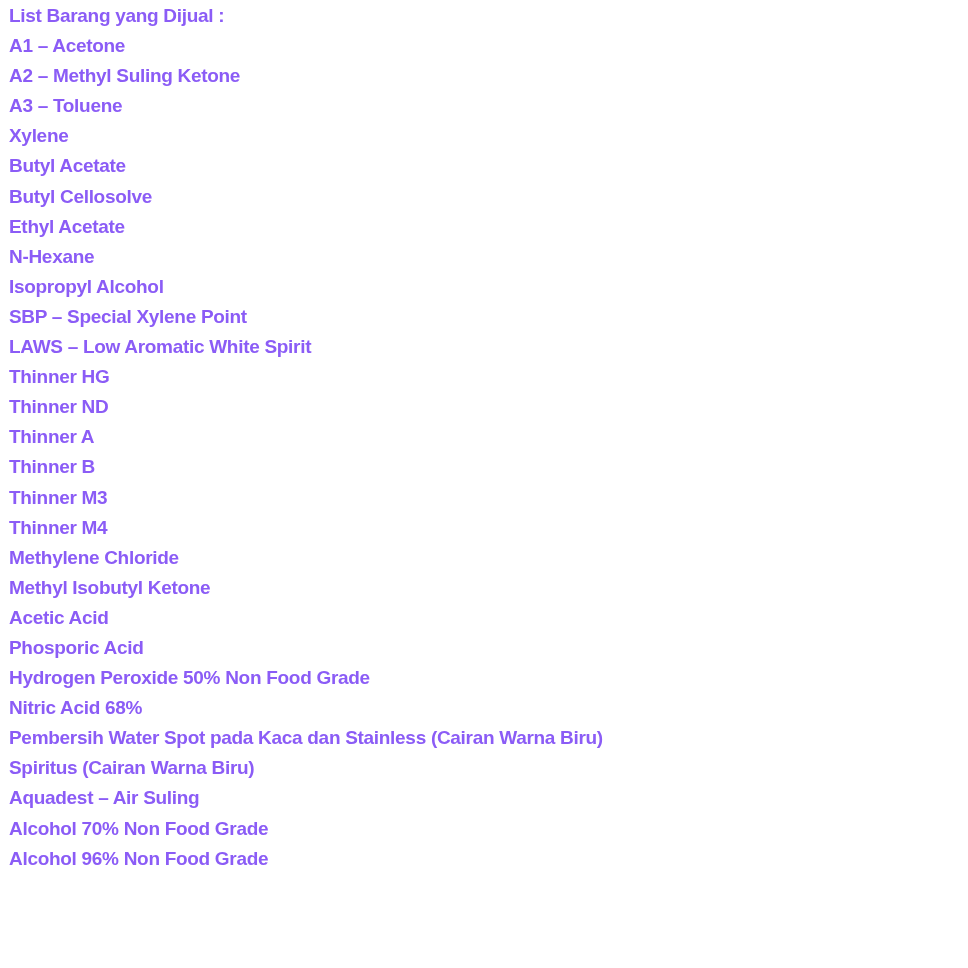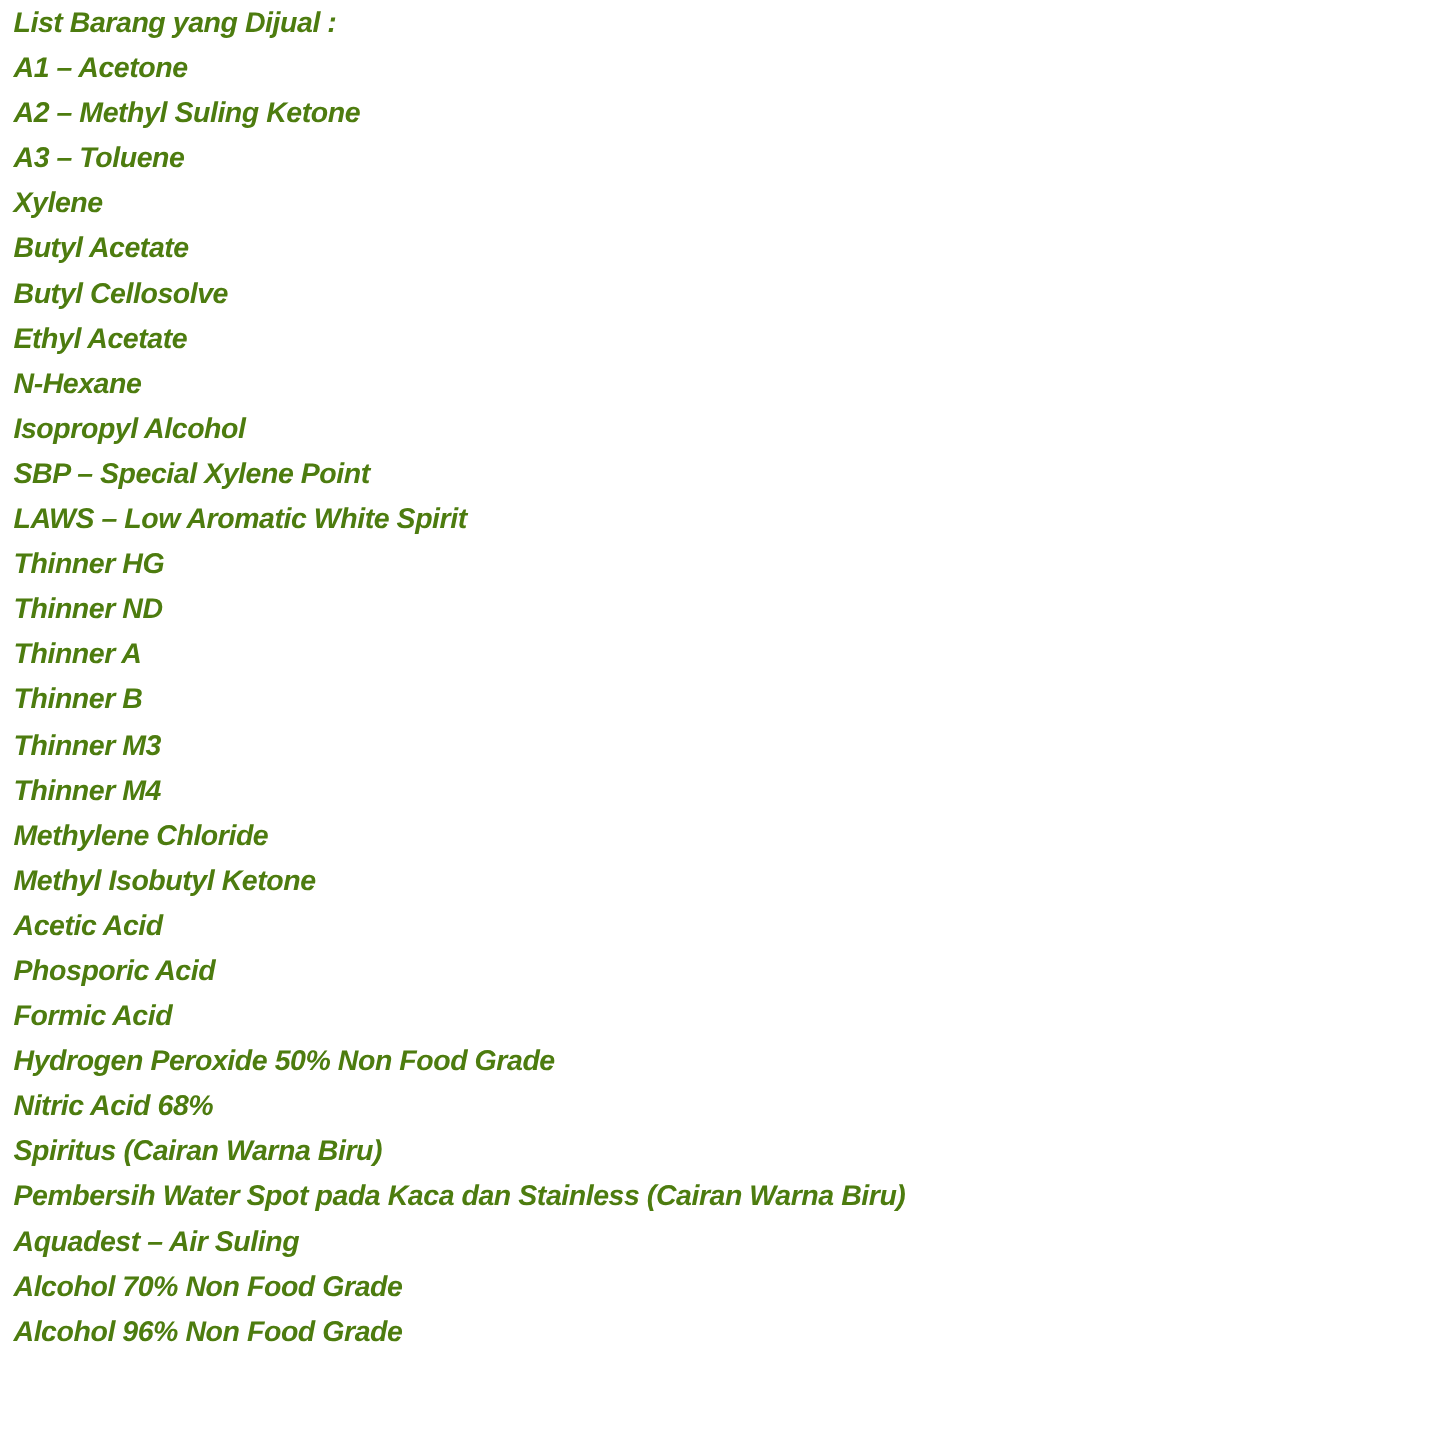"List Barang yang Dijual :" .line { color: #4d7c0f -> #8b5cf6; font-style: italic -> none }
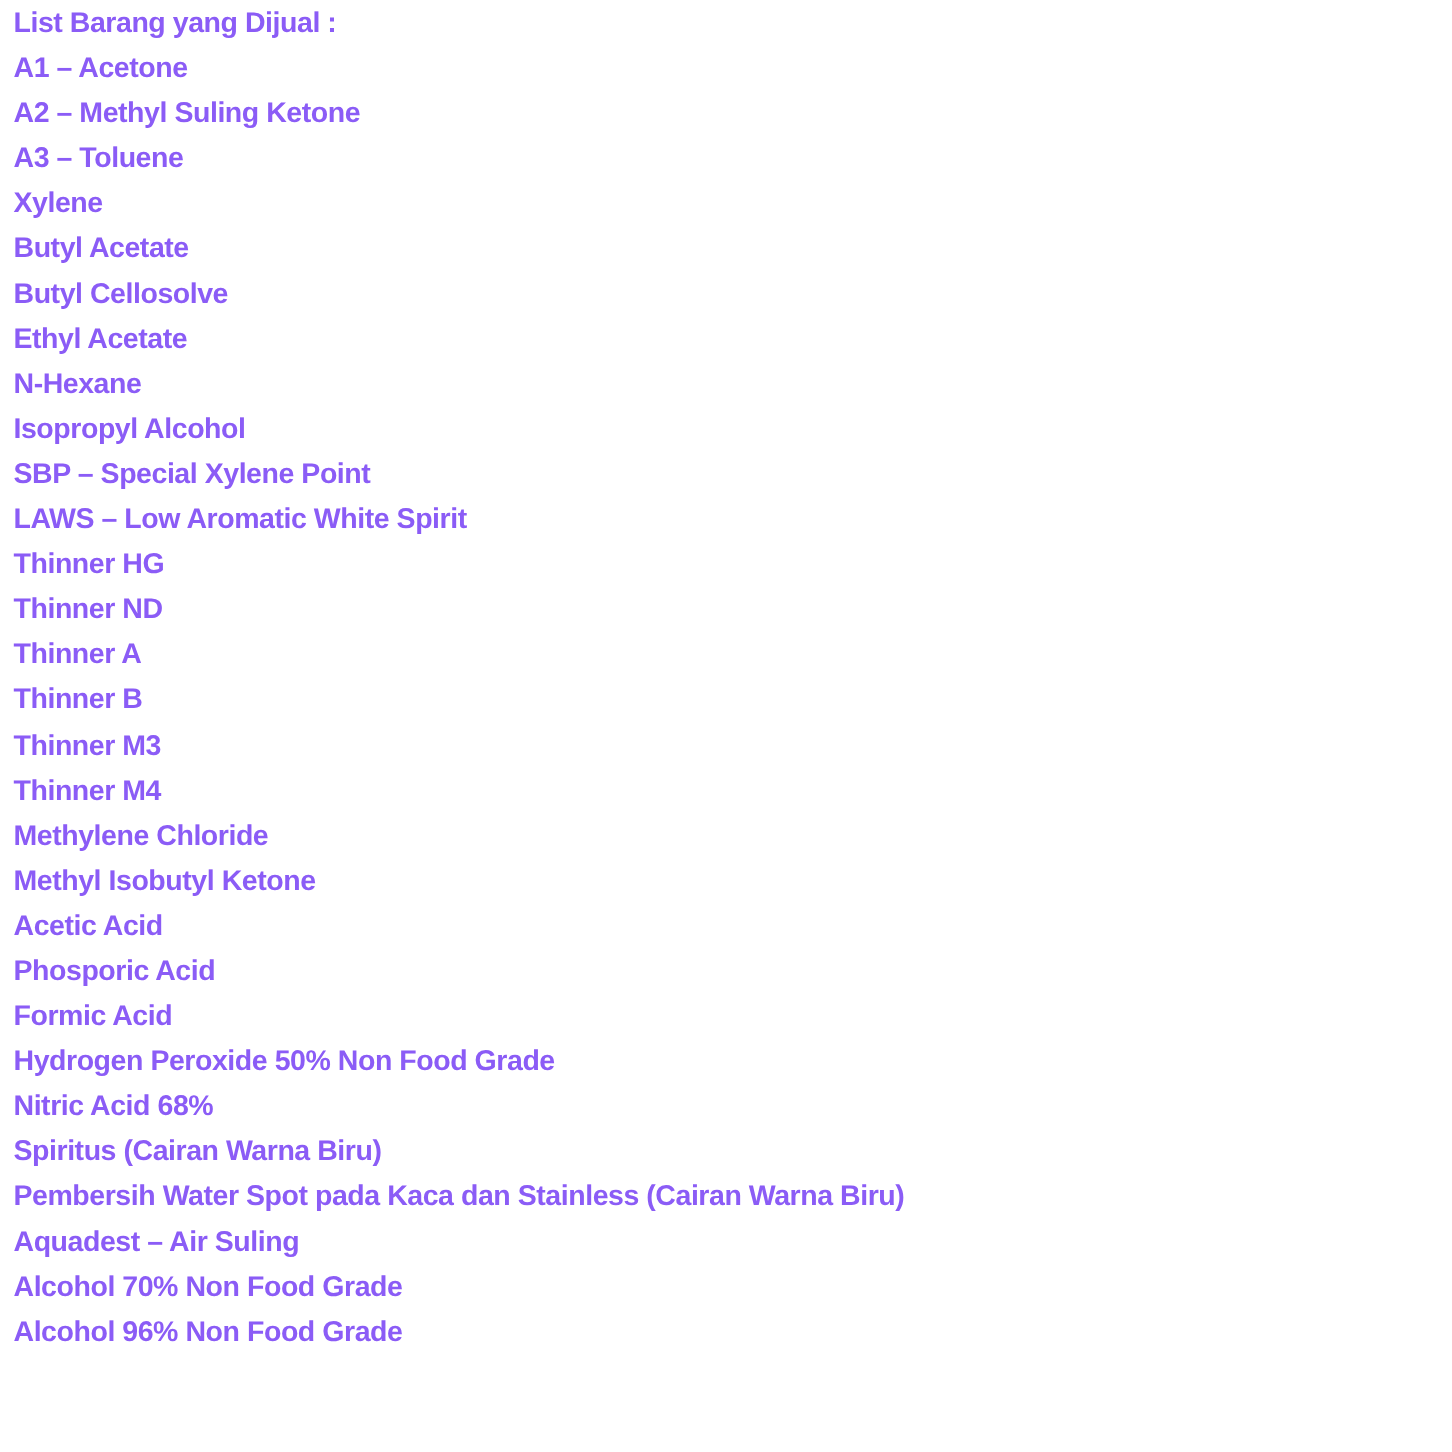"Formic Acid" div.line { html: <div>Formic Acid</div> -> none }
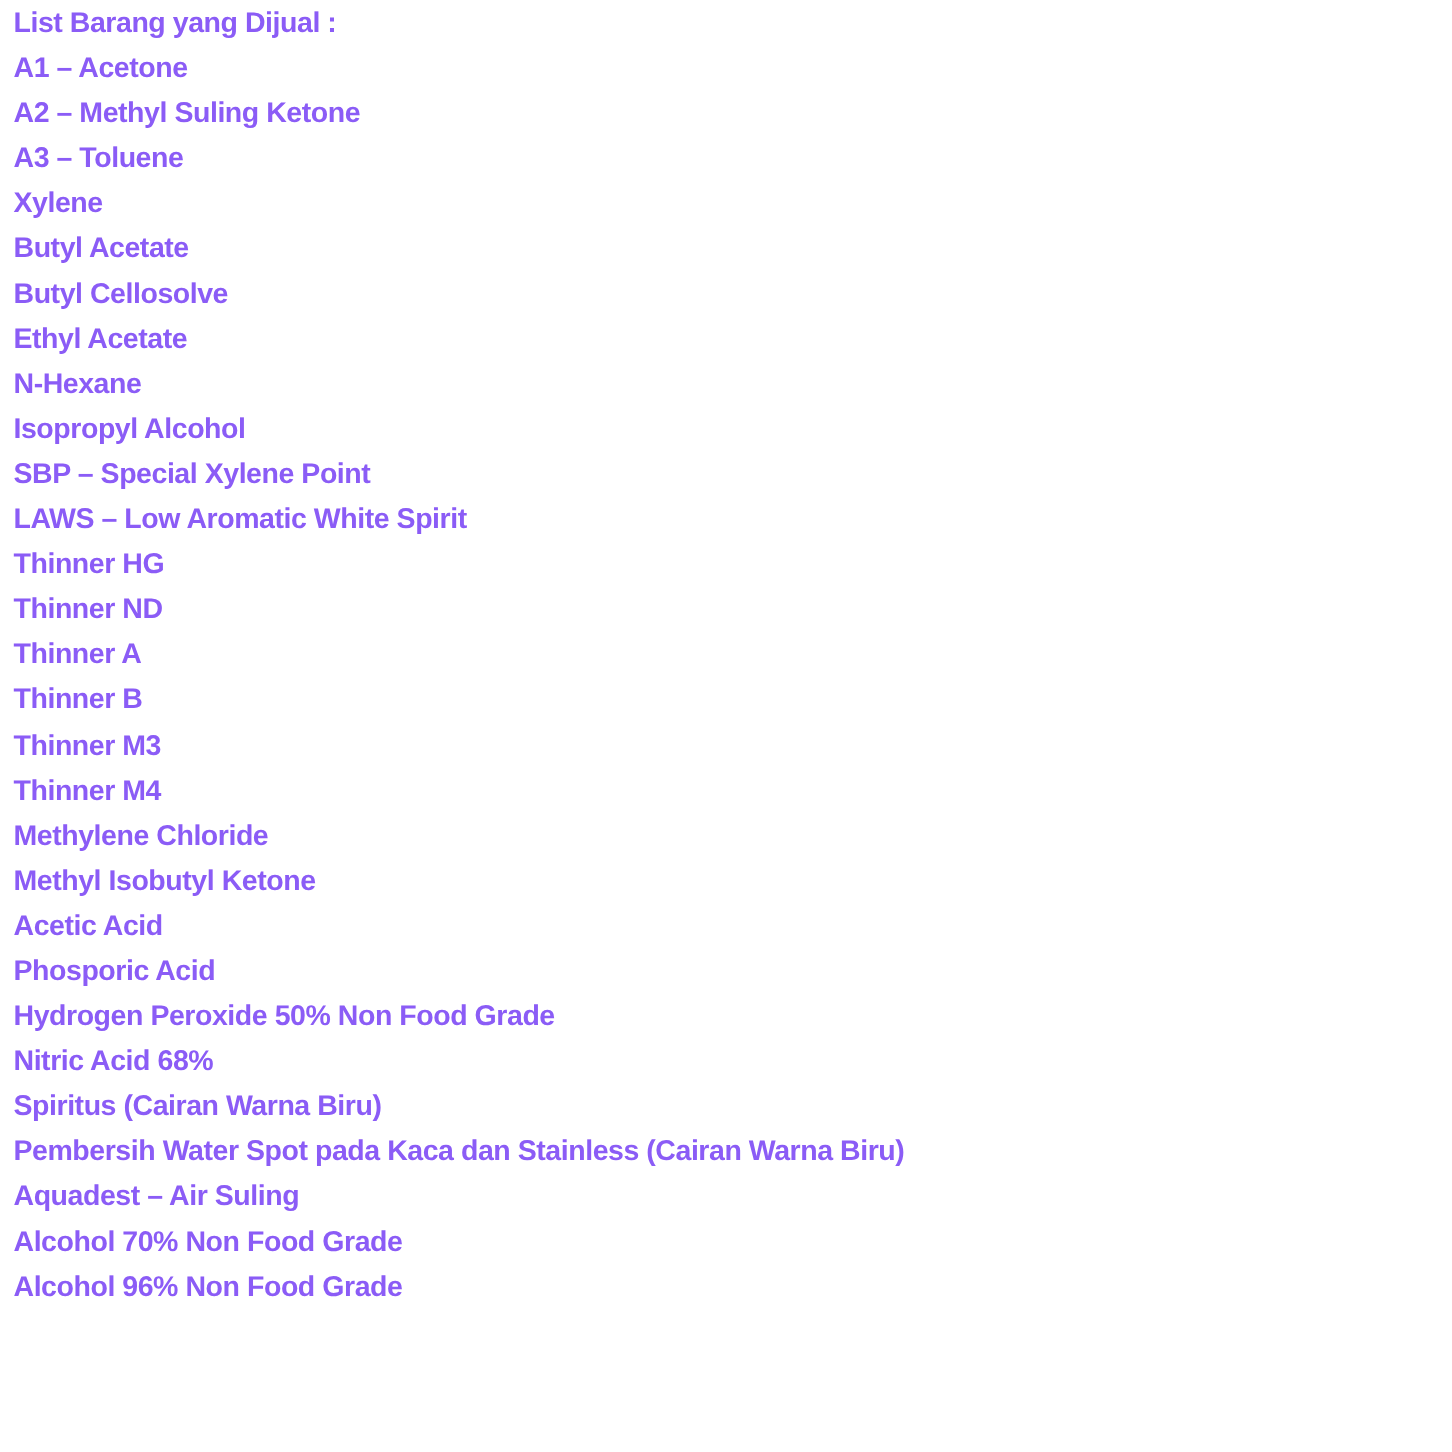"Spiritus (Cairan Warna Biru)" div.line { order: before "Pembersih Water Spot pada Kaca" -> after "Pembersih Water Spot pada Kaca" }
